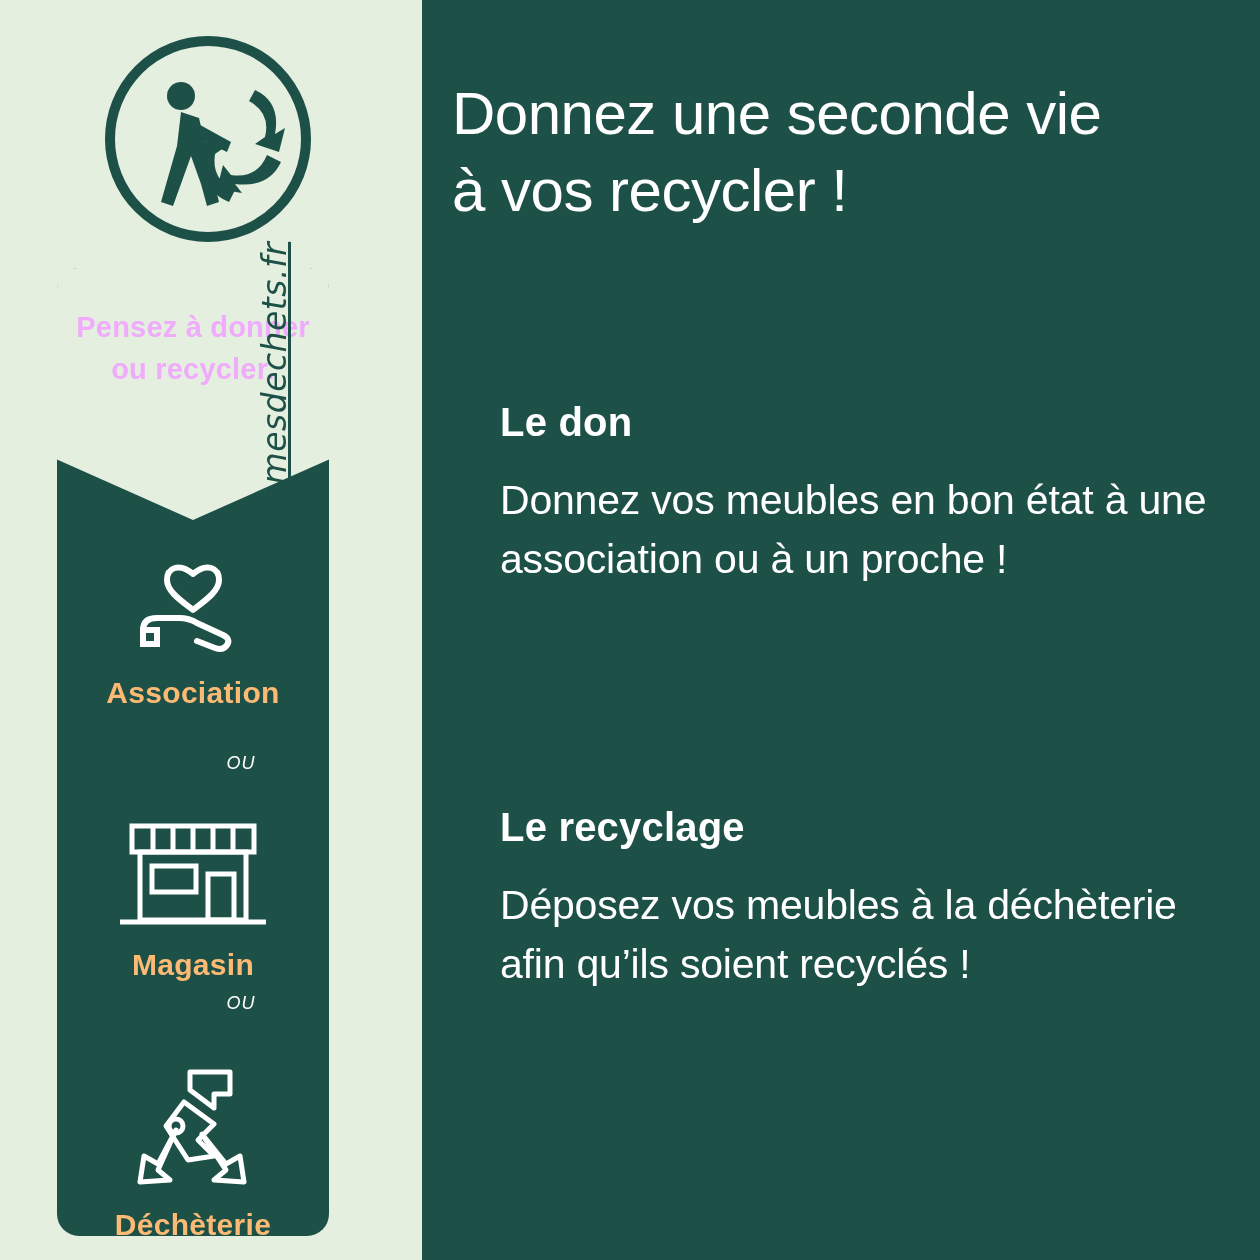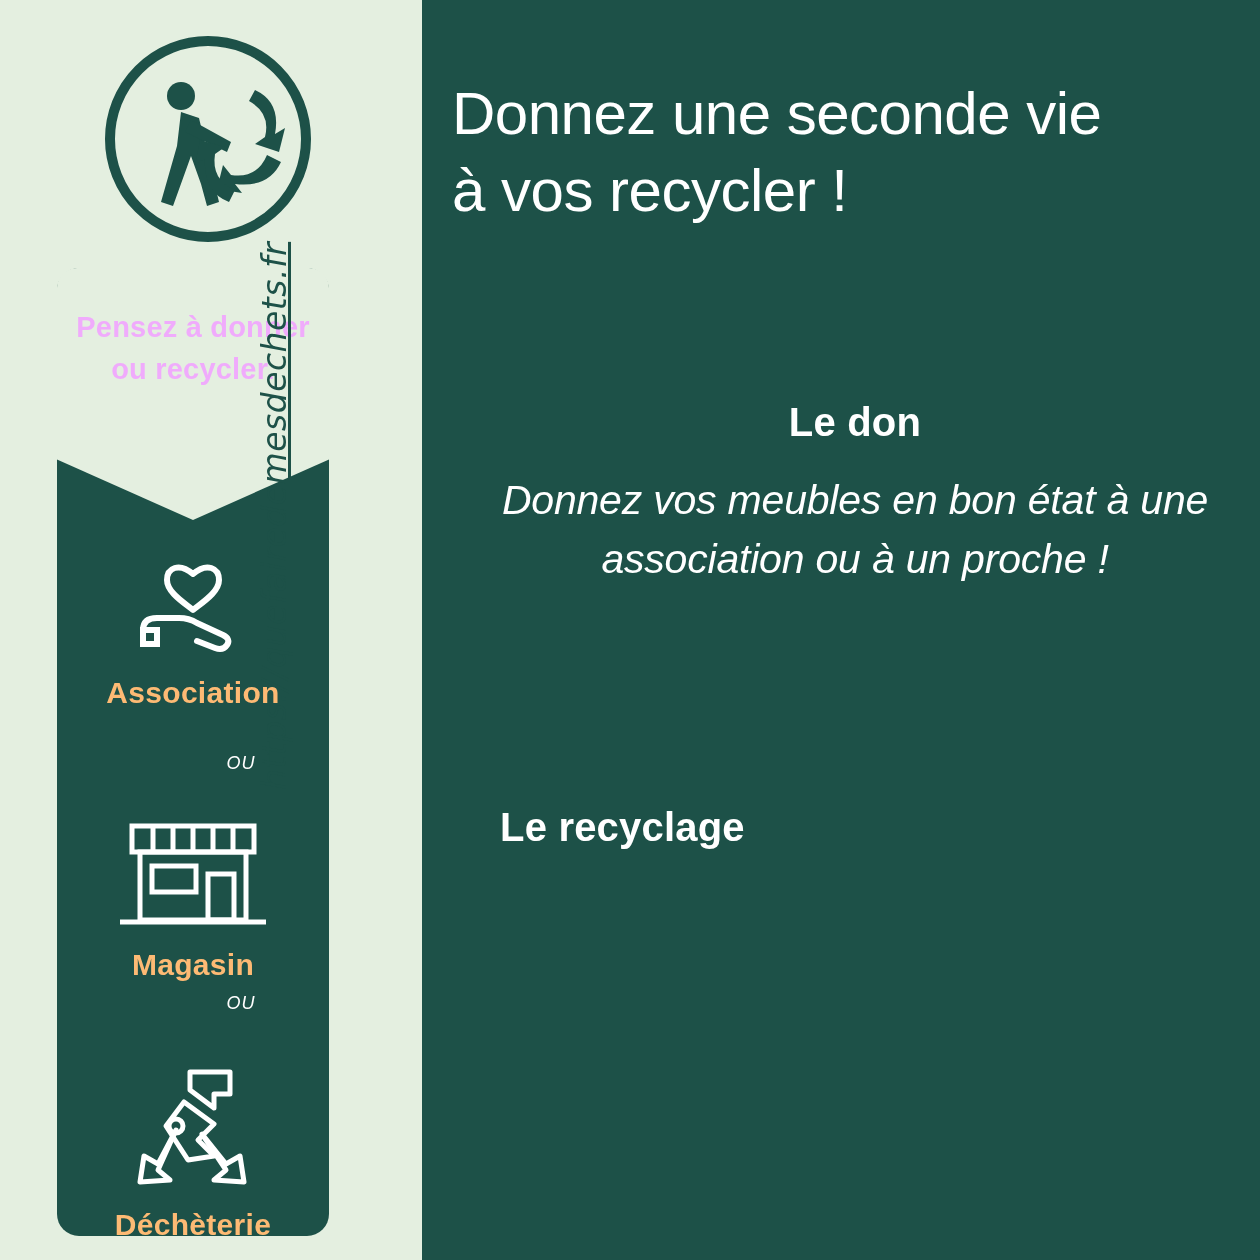"Le don" #don-block { text-align: center -> none }
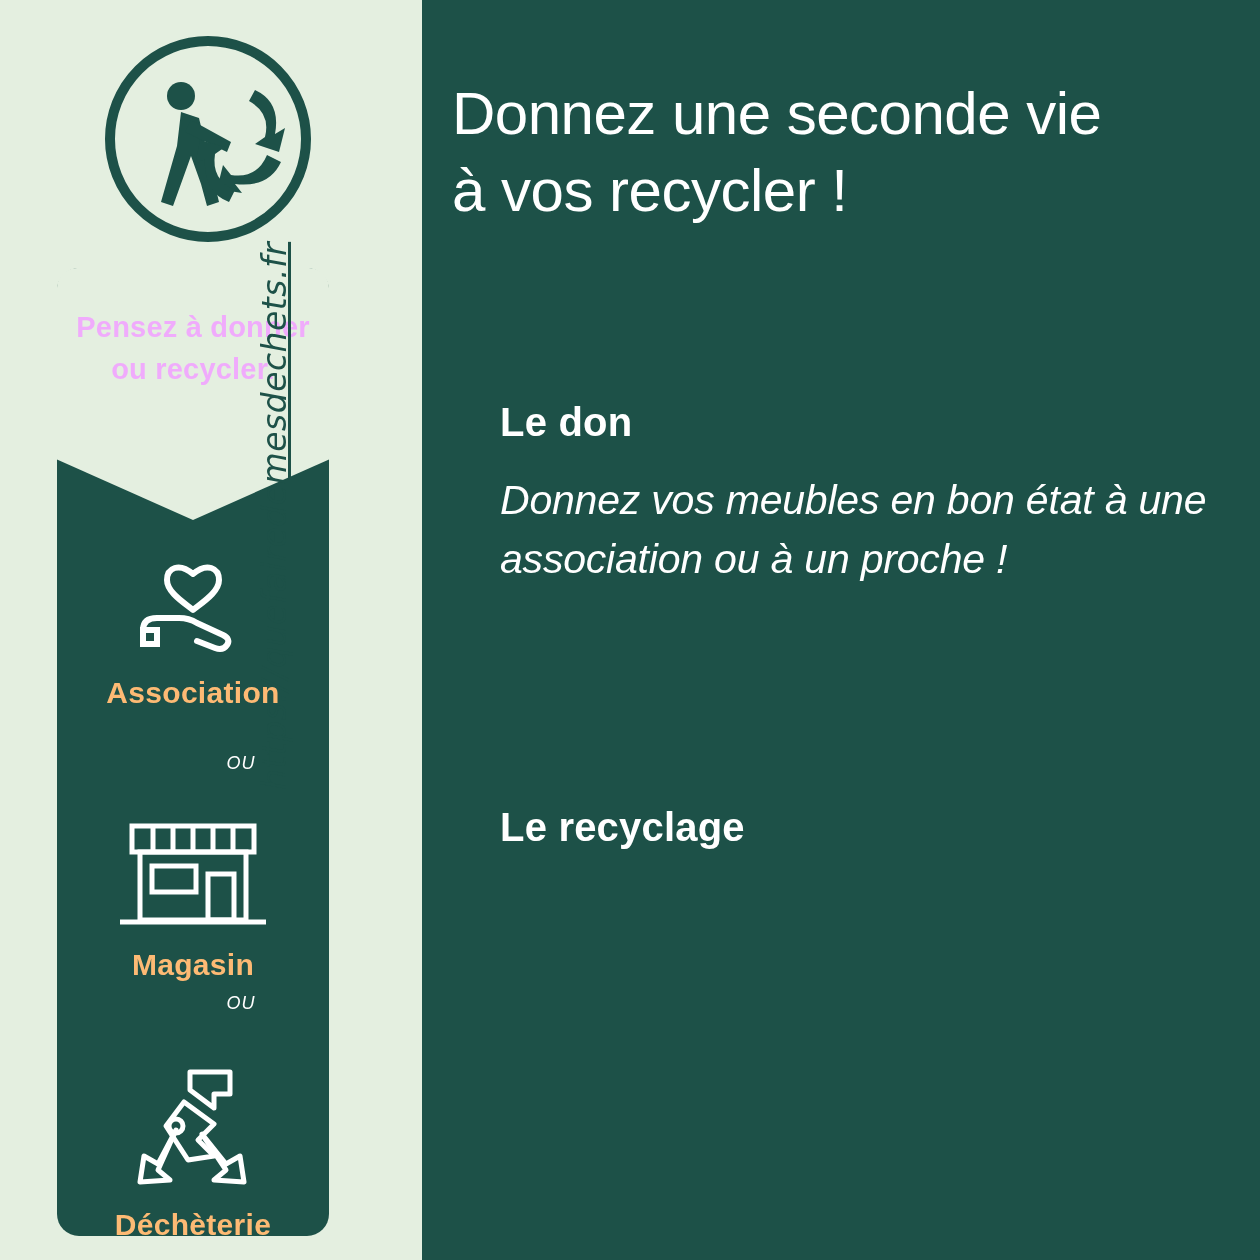"Donnez vos meubles en bon" .block-body { font-style: italic -> none }
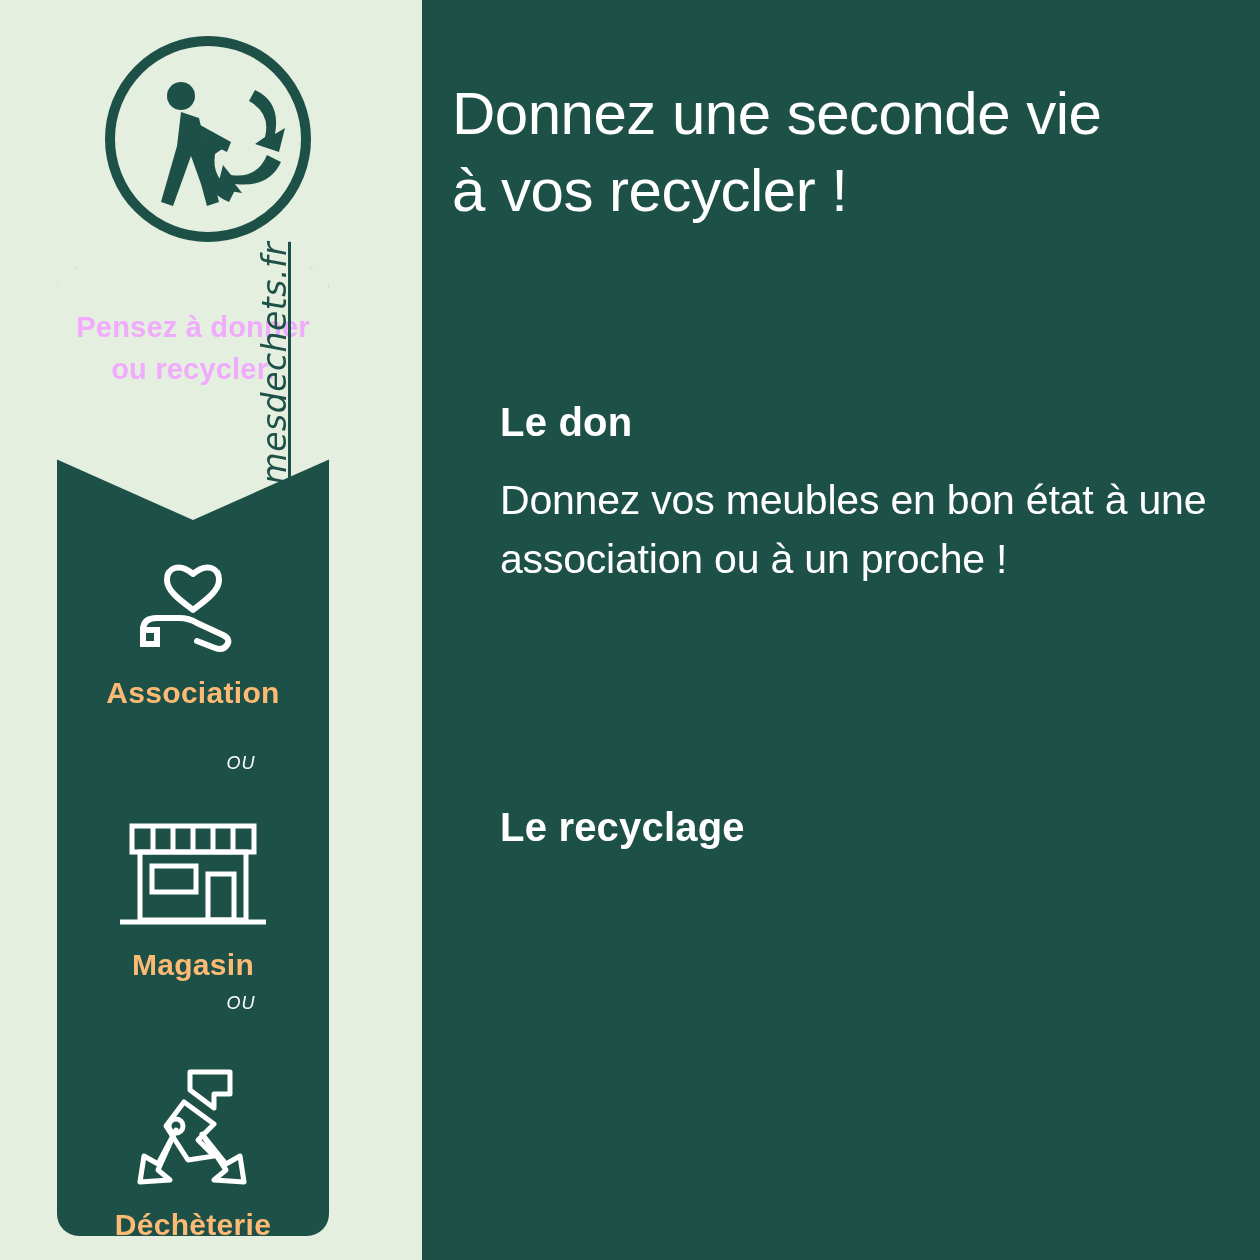"Déposez vos meubles à la" div.block-body { html: none -> <div>Déposez vos meubles à la déchèterie afin qu’ils soient recyclés !</div> }
